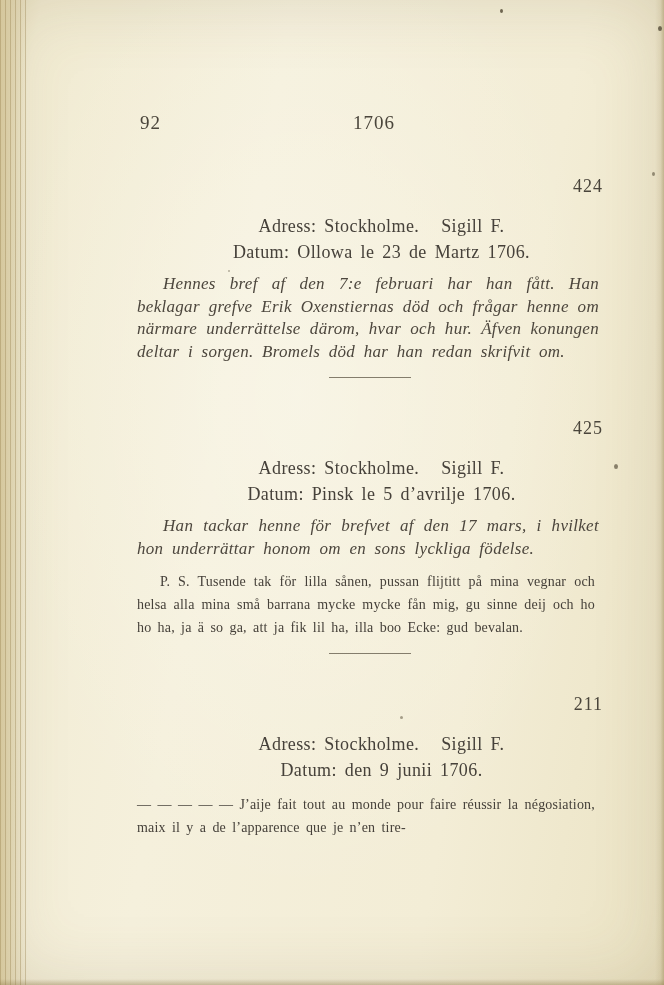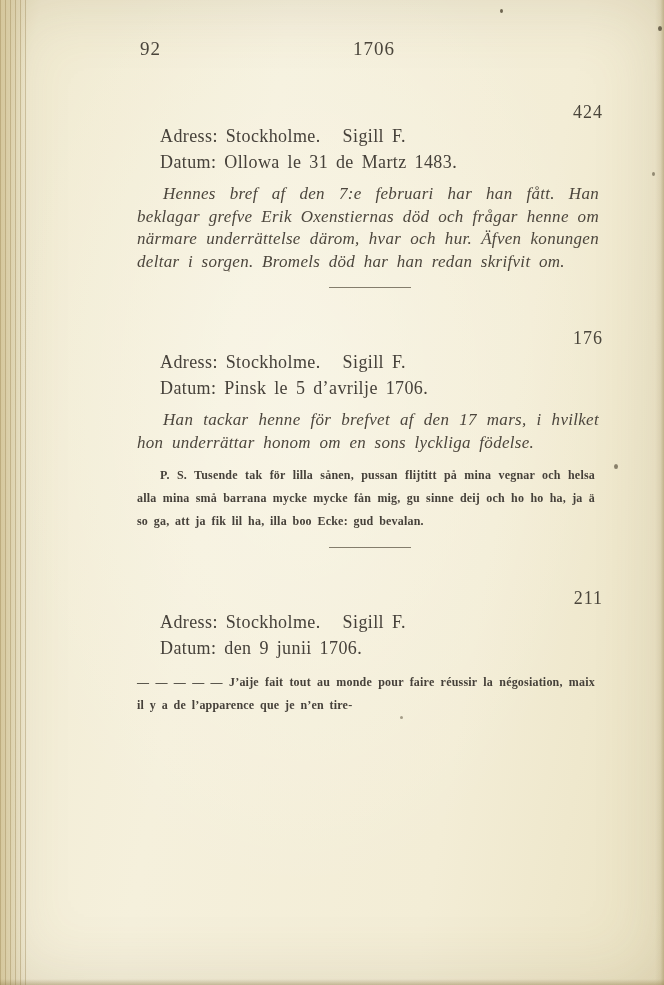"92" .page-header { padding-top: 36px -> 110px }
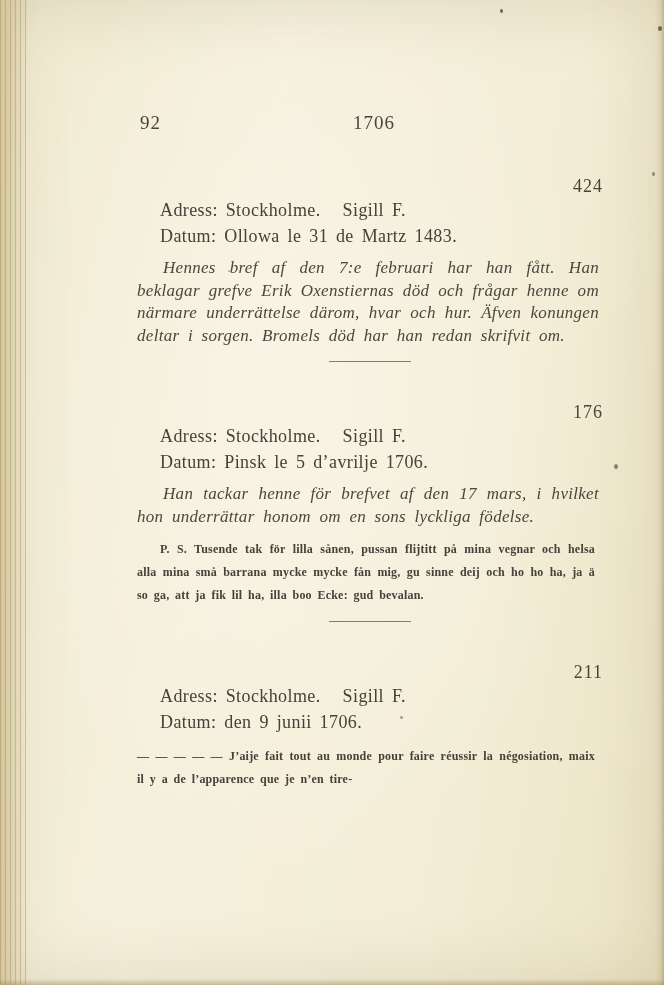"Adress: Stockholme. Sigill F." .meta-block { margin-top: 0 -> 16px; text-align: none -> center }
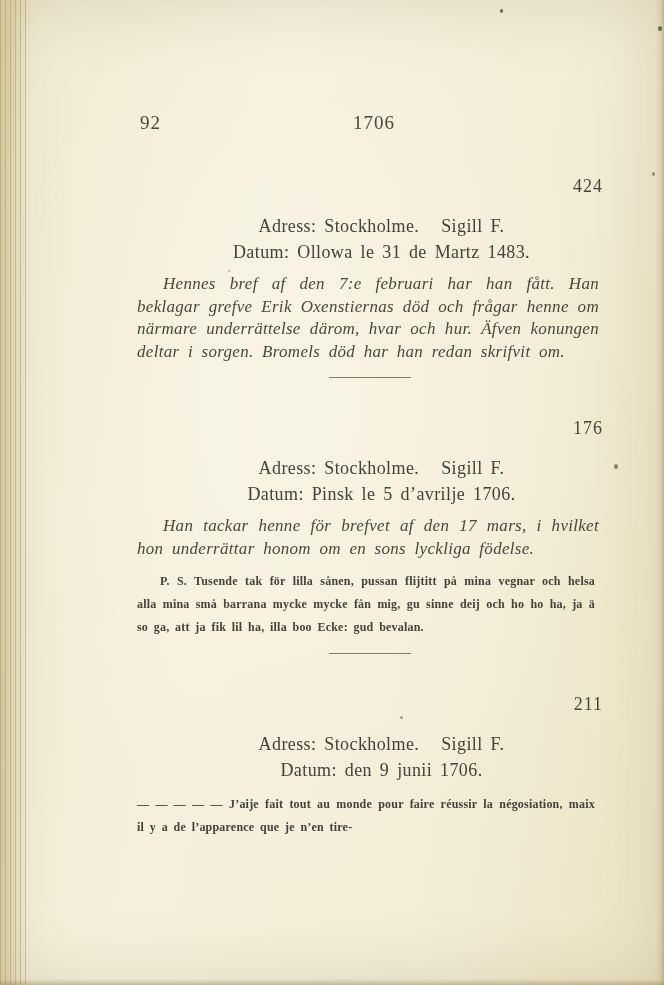"Datum: Ollowa le 31 de" p.meta-line { text: 31 de Martz 1483 -> 23 de Martz 1706 }
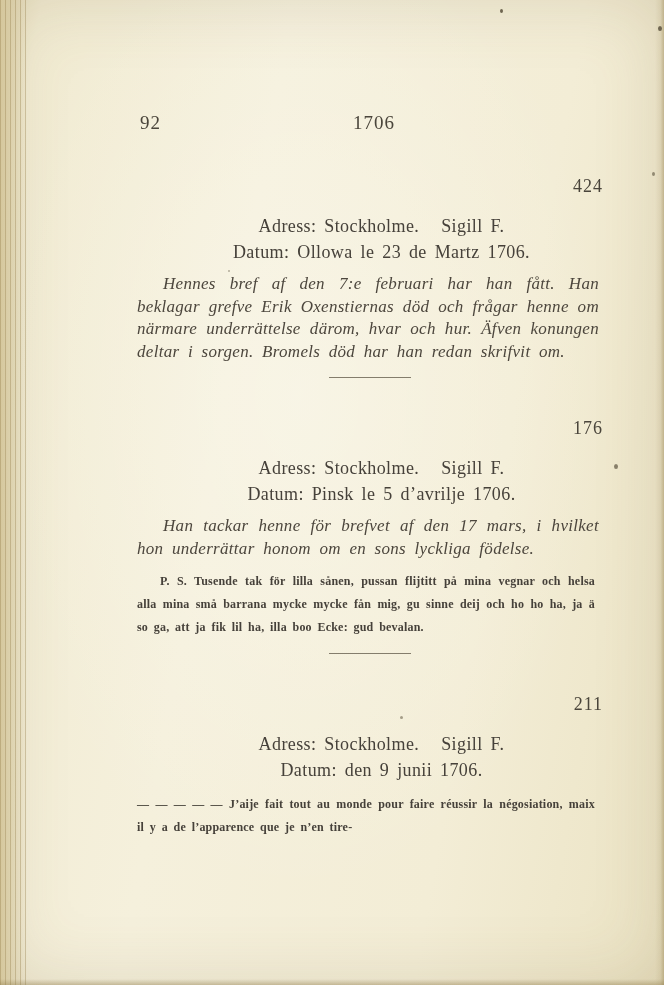"176" div.entry-number { text: 176 -> 425 }
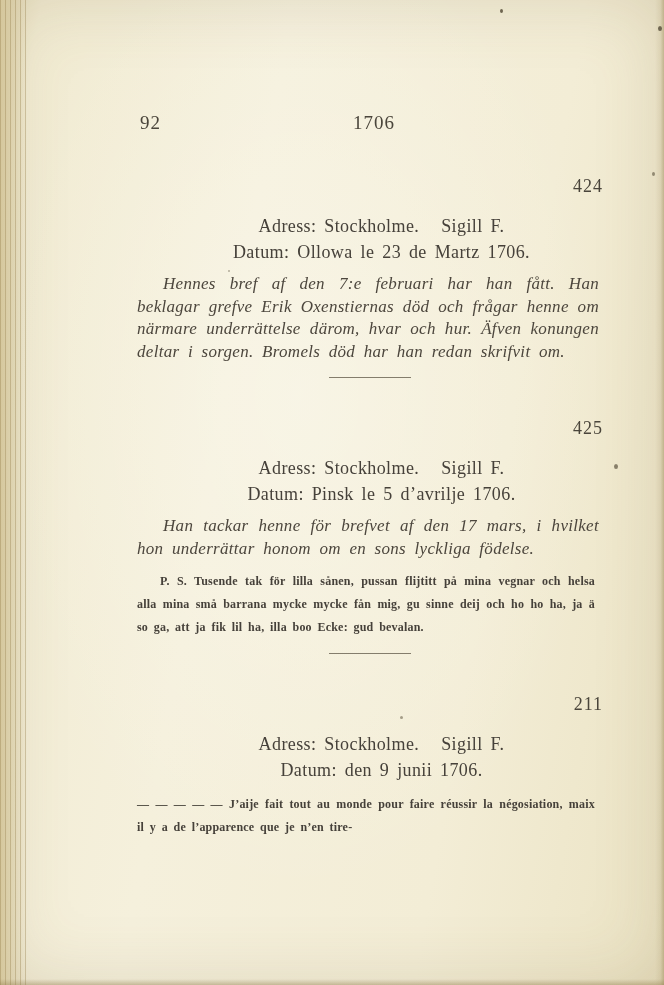"P. S. Tusende tak för" p.body-text { font-size: 12px -> 14px; font-weight: bold -> none }
